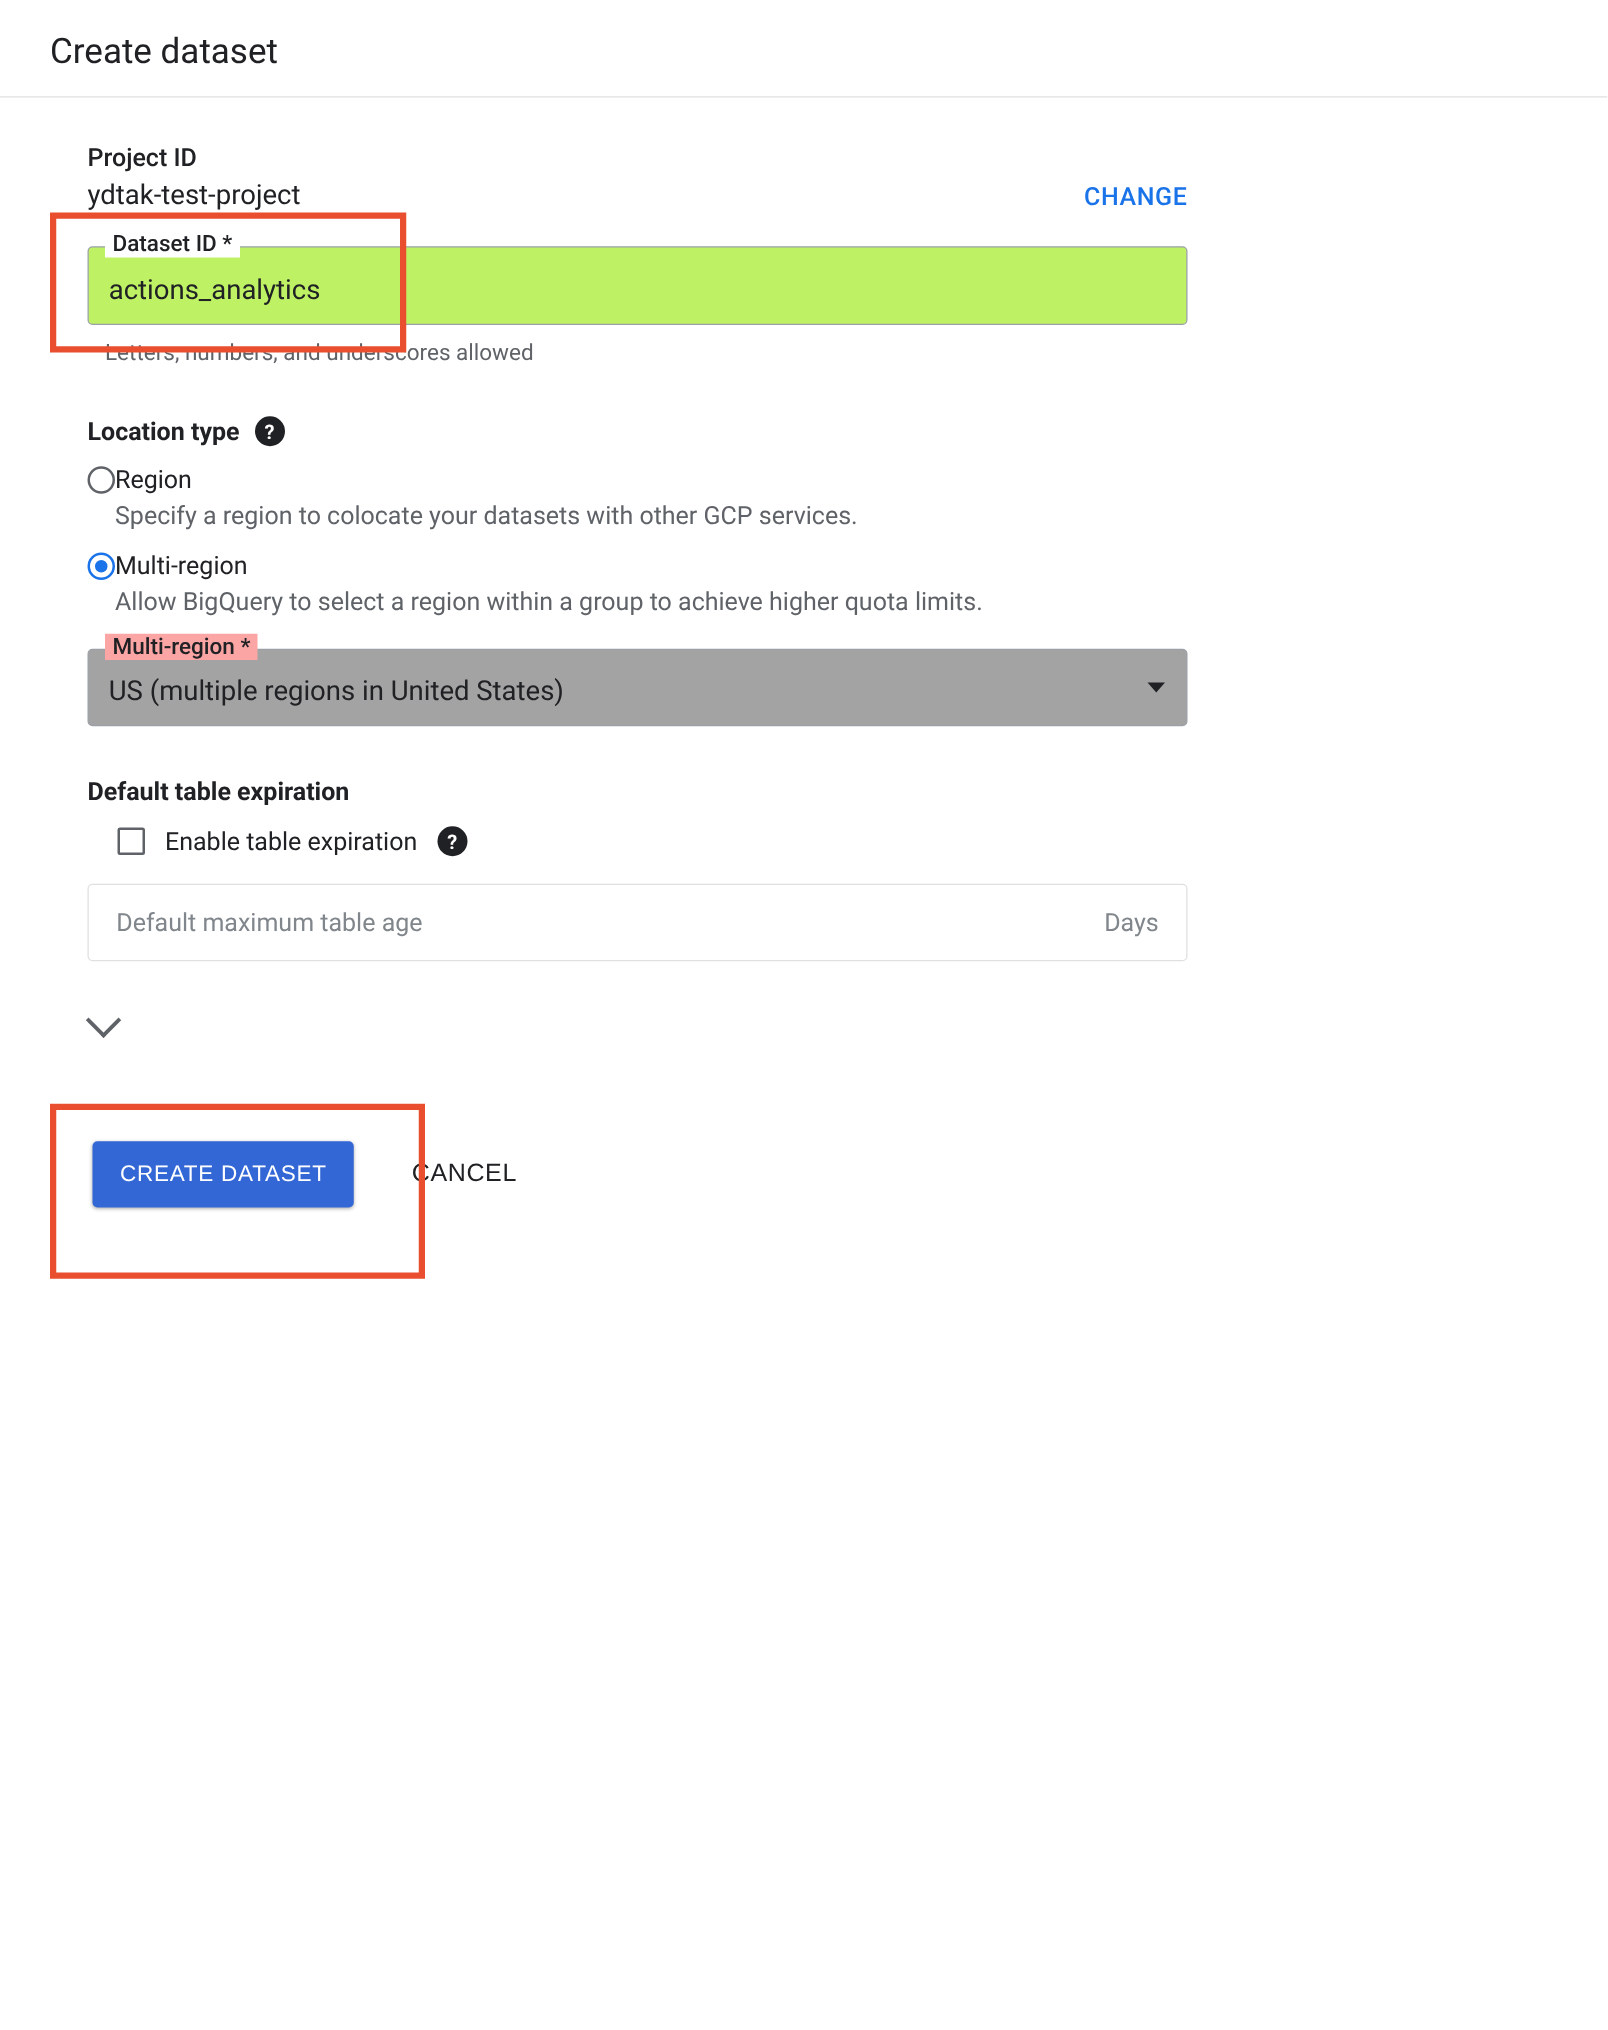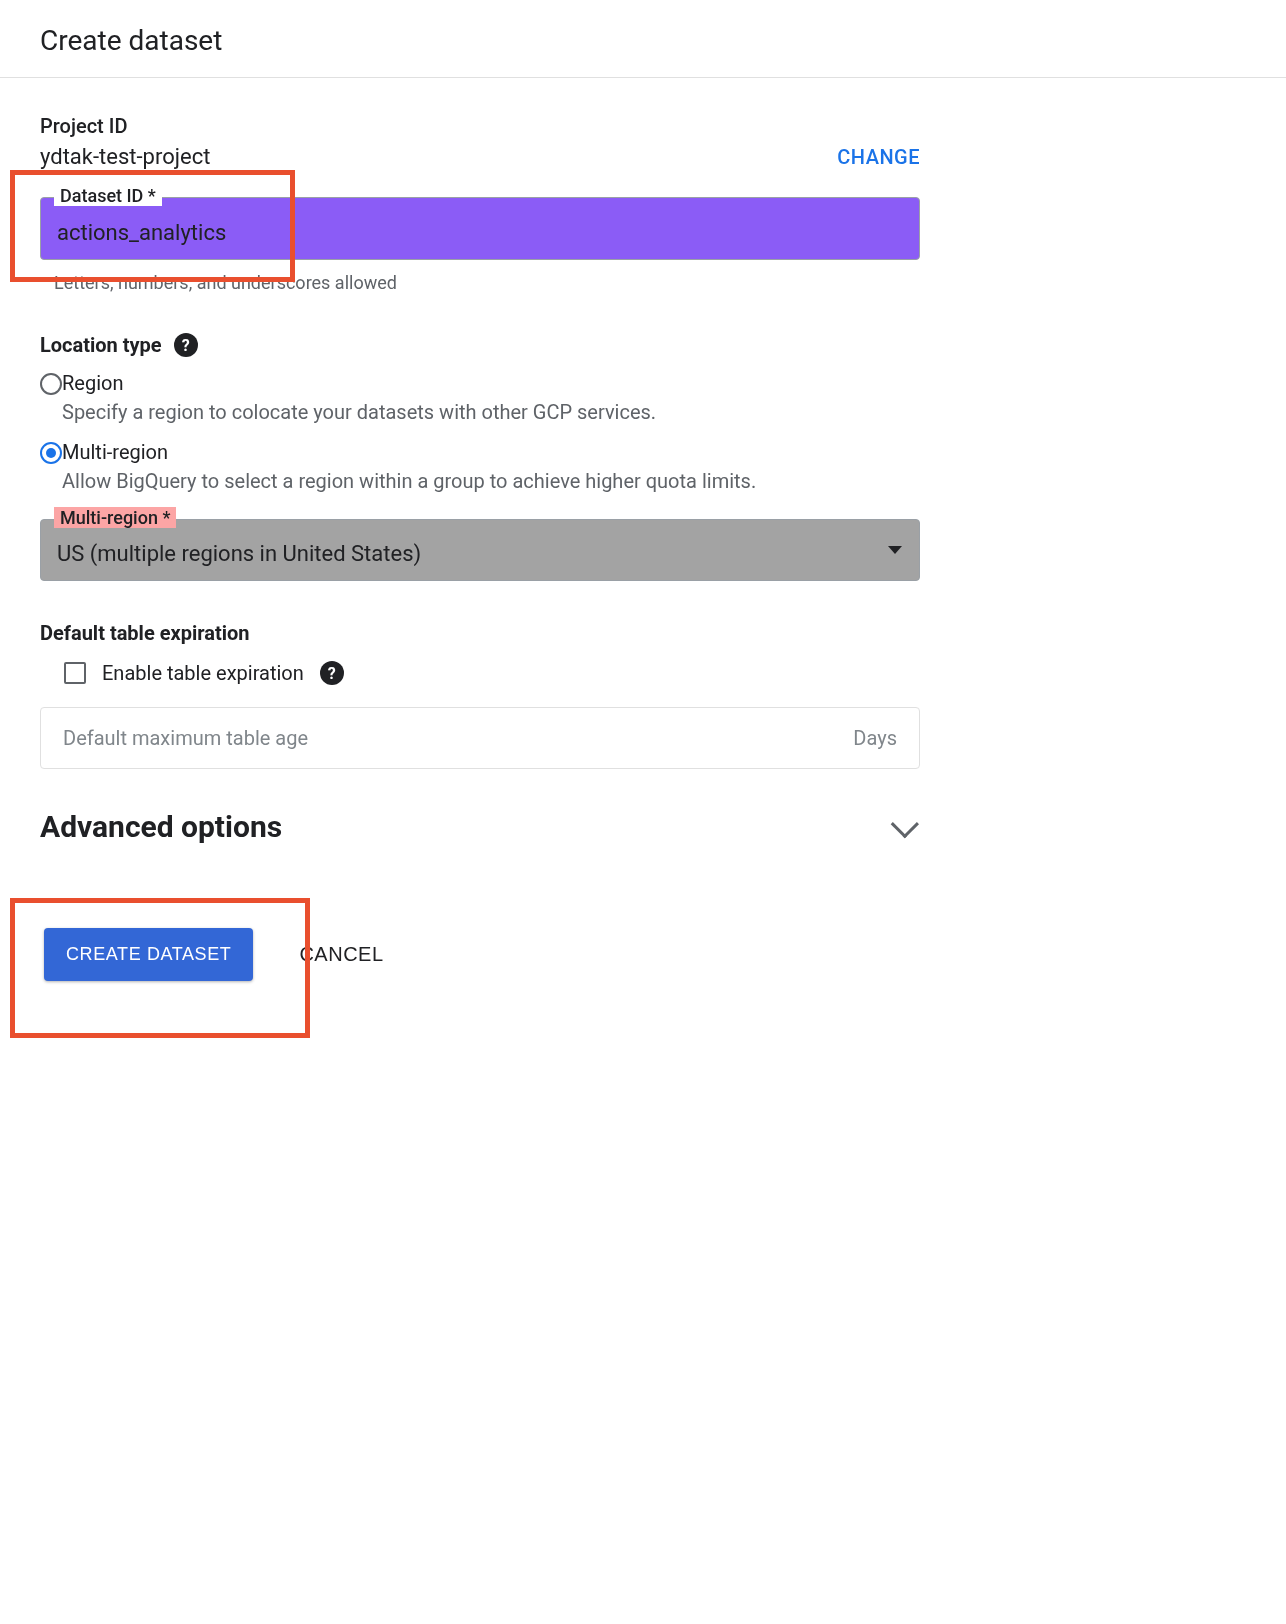"Project ID" .content { margin-left: none -> 30px }
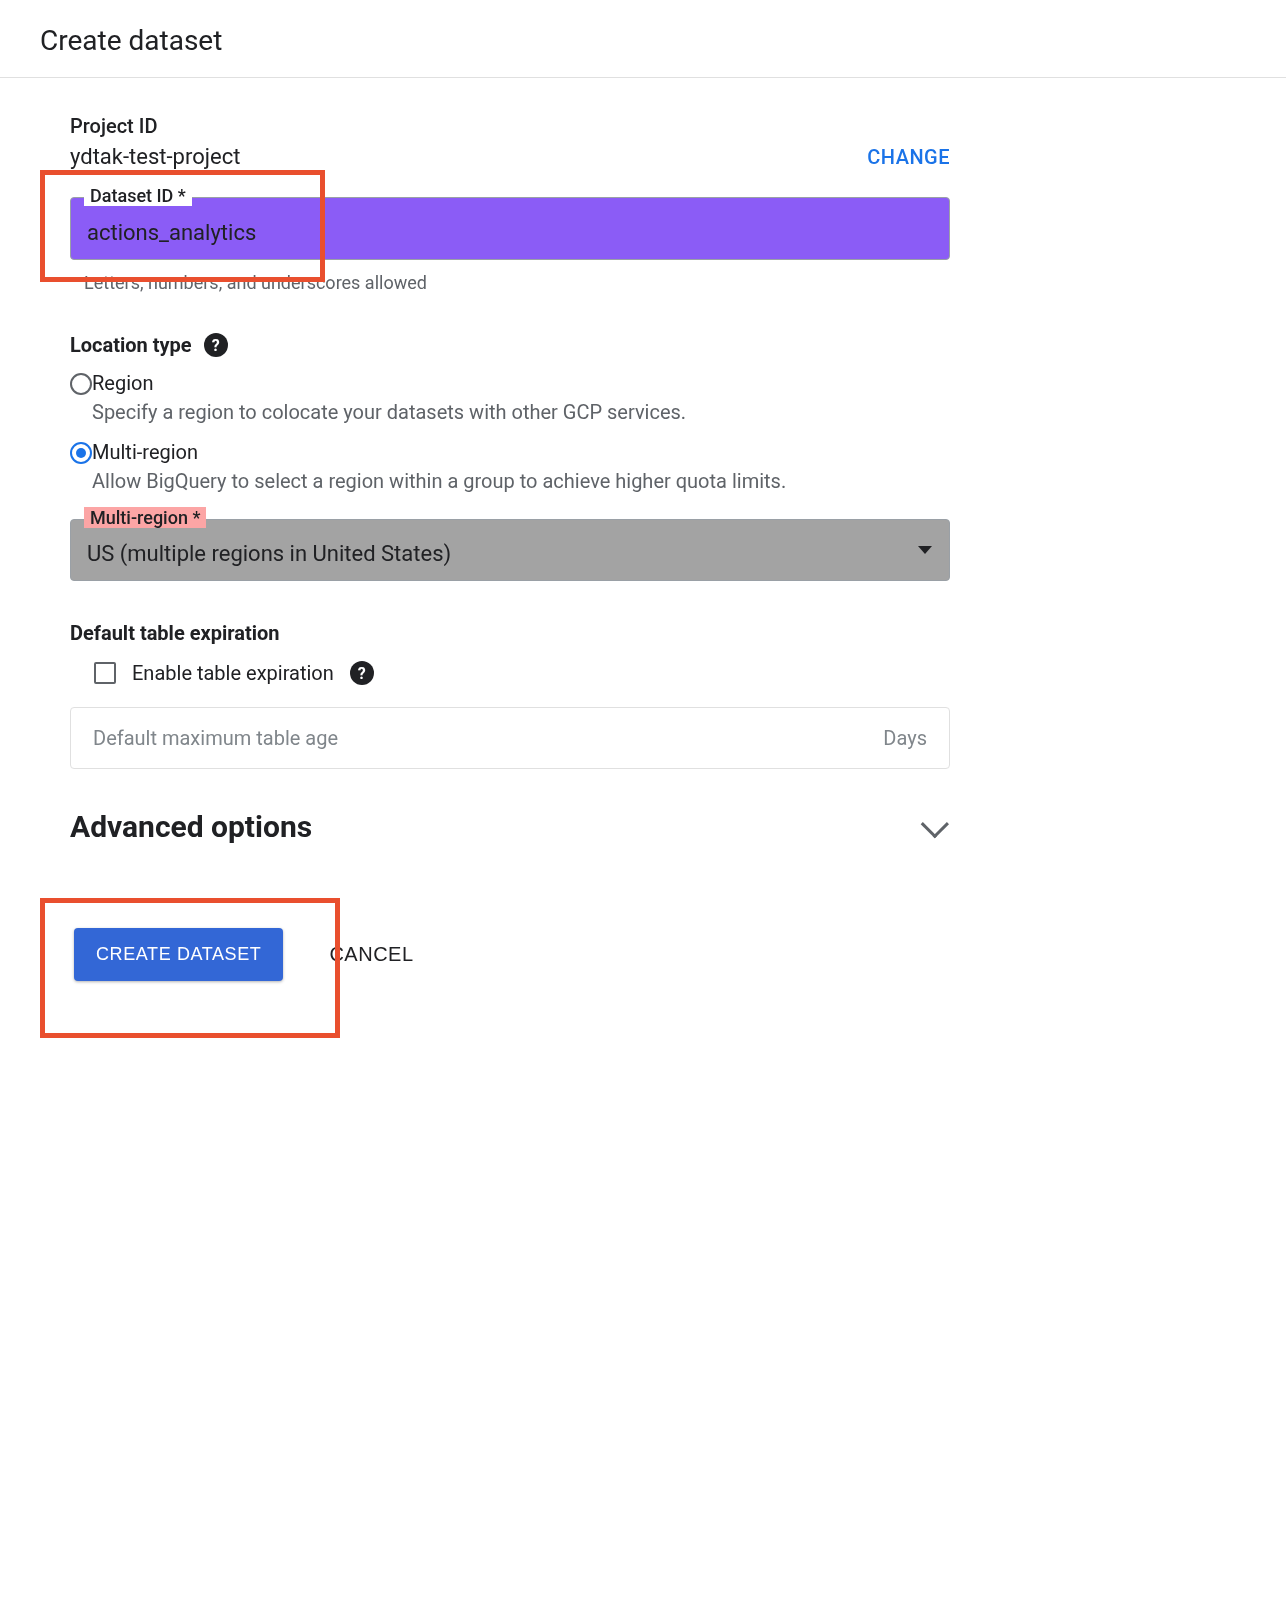"actions_analytics" .outlined-field .field-border { background: #8b5cf6 -> #bef264 }
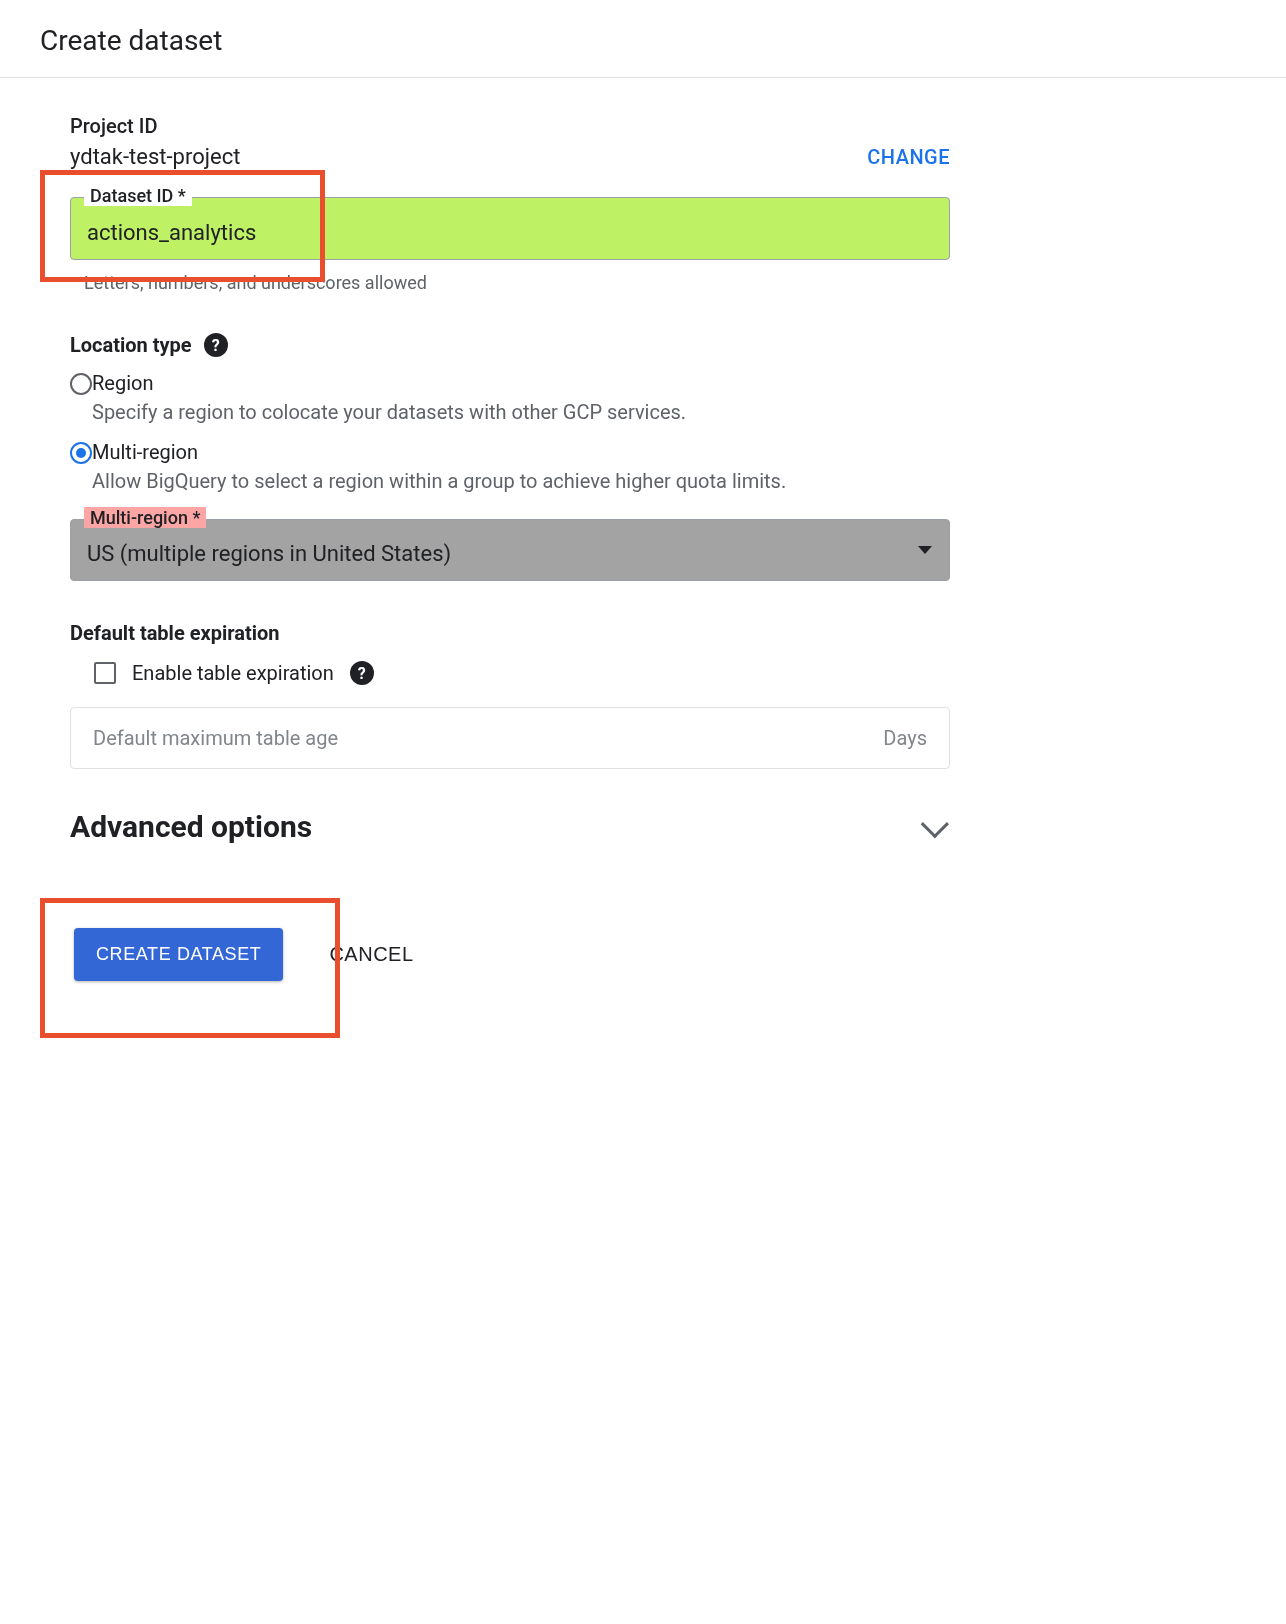"Advanced options" span.advanced-title { html: <span>Advanced options</span> -> none }
